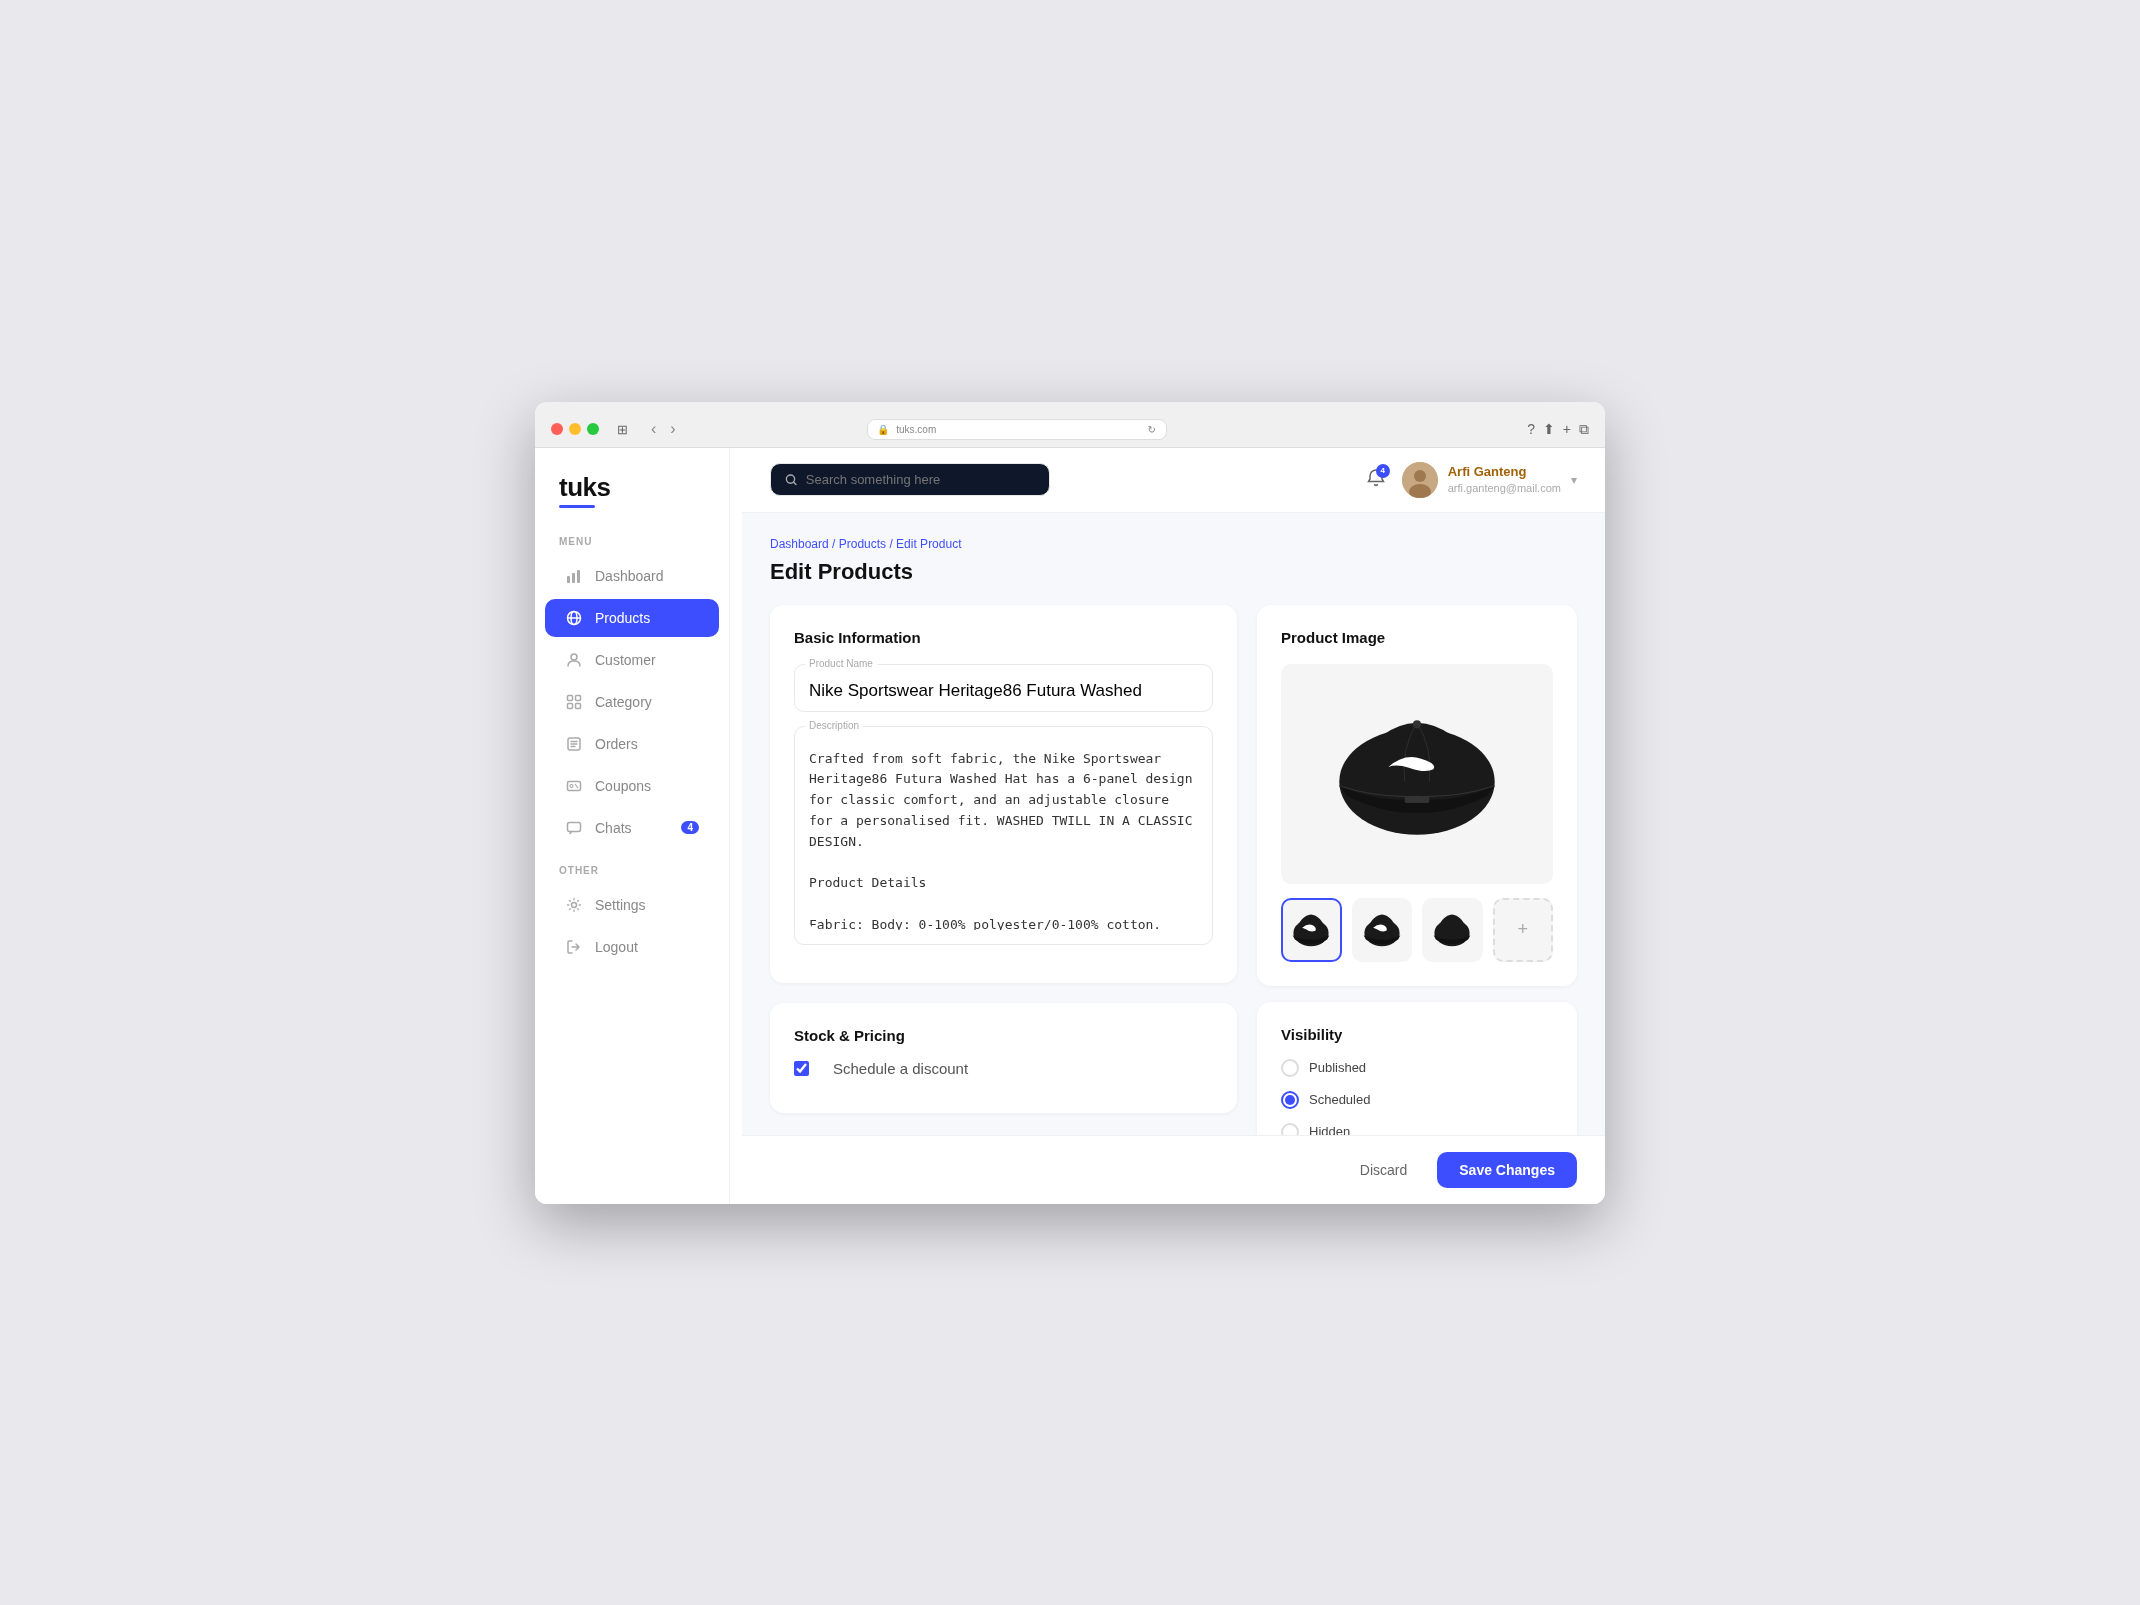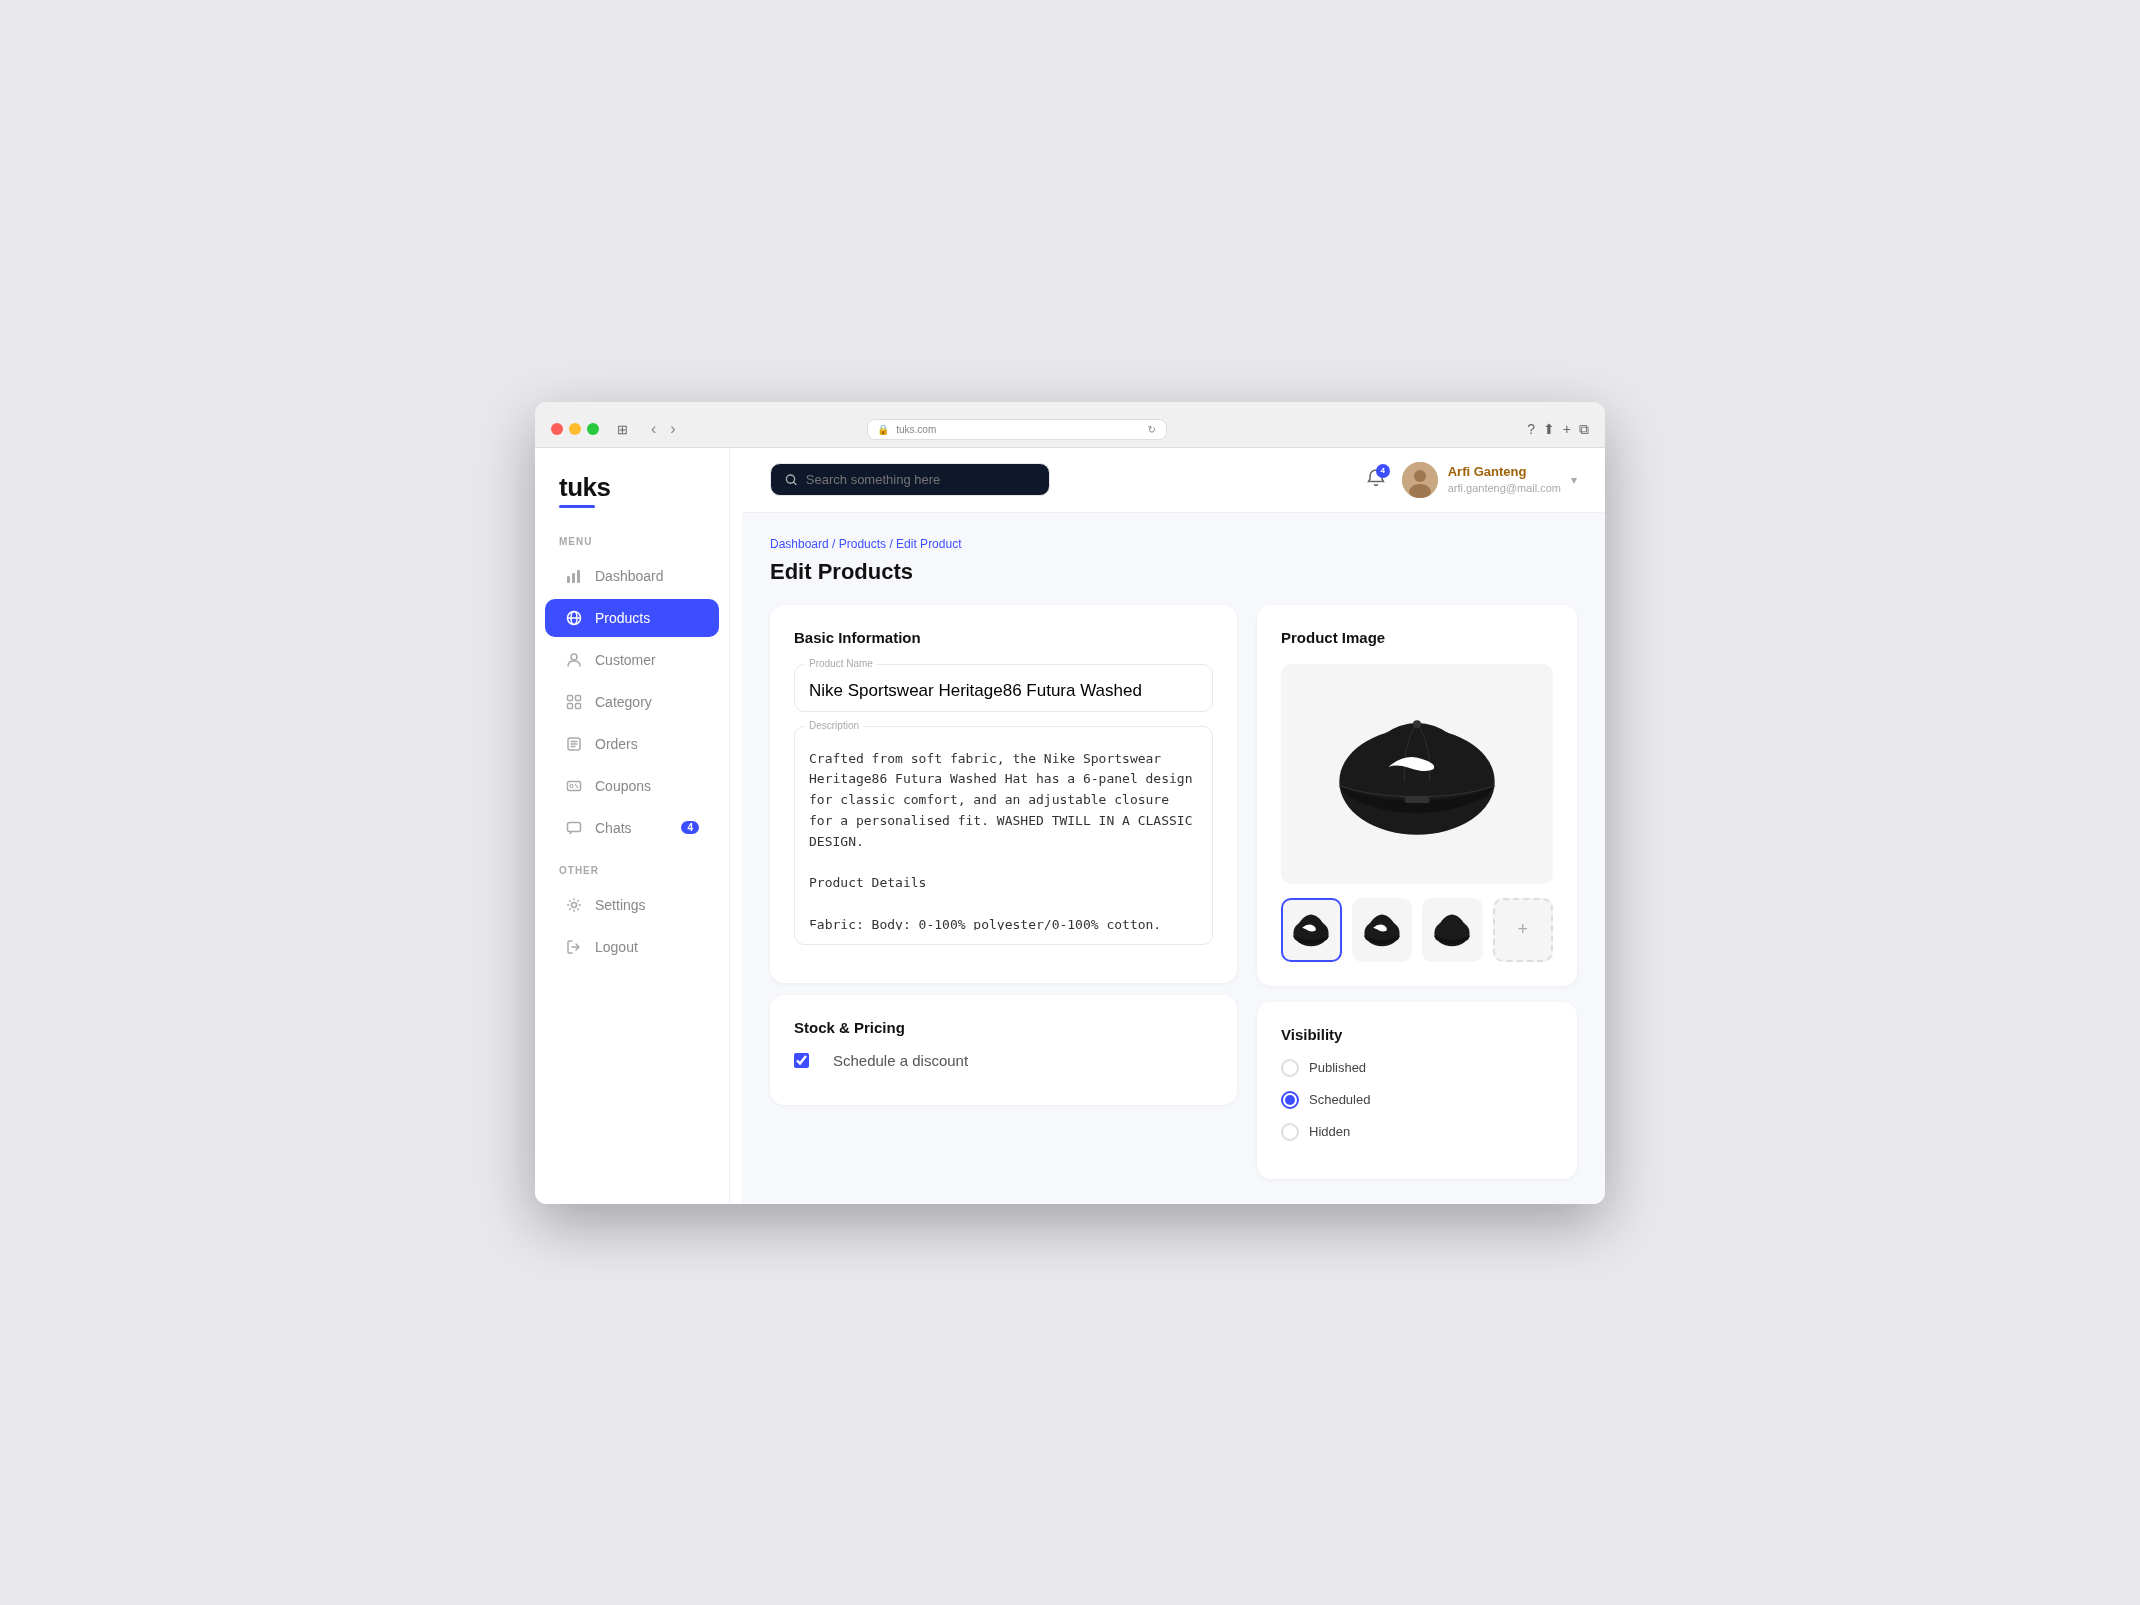"Basic Information" div.card { margin-bottom: 12px -> 20px }
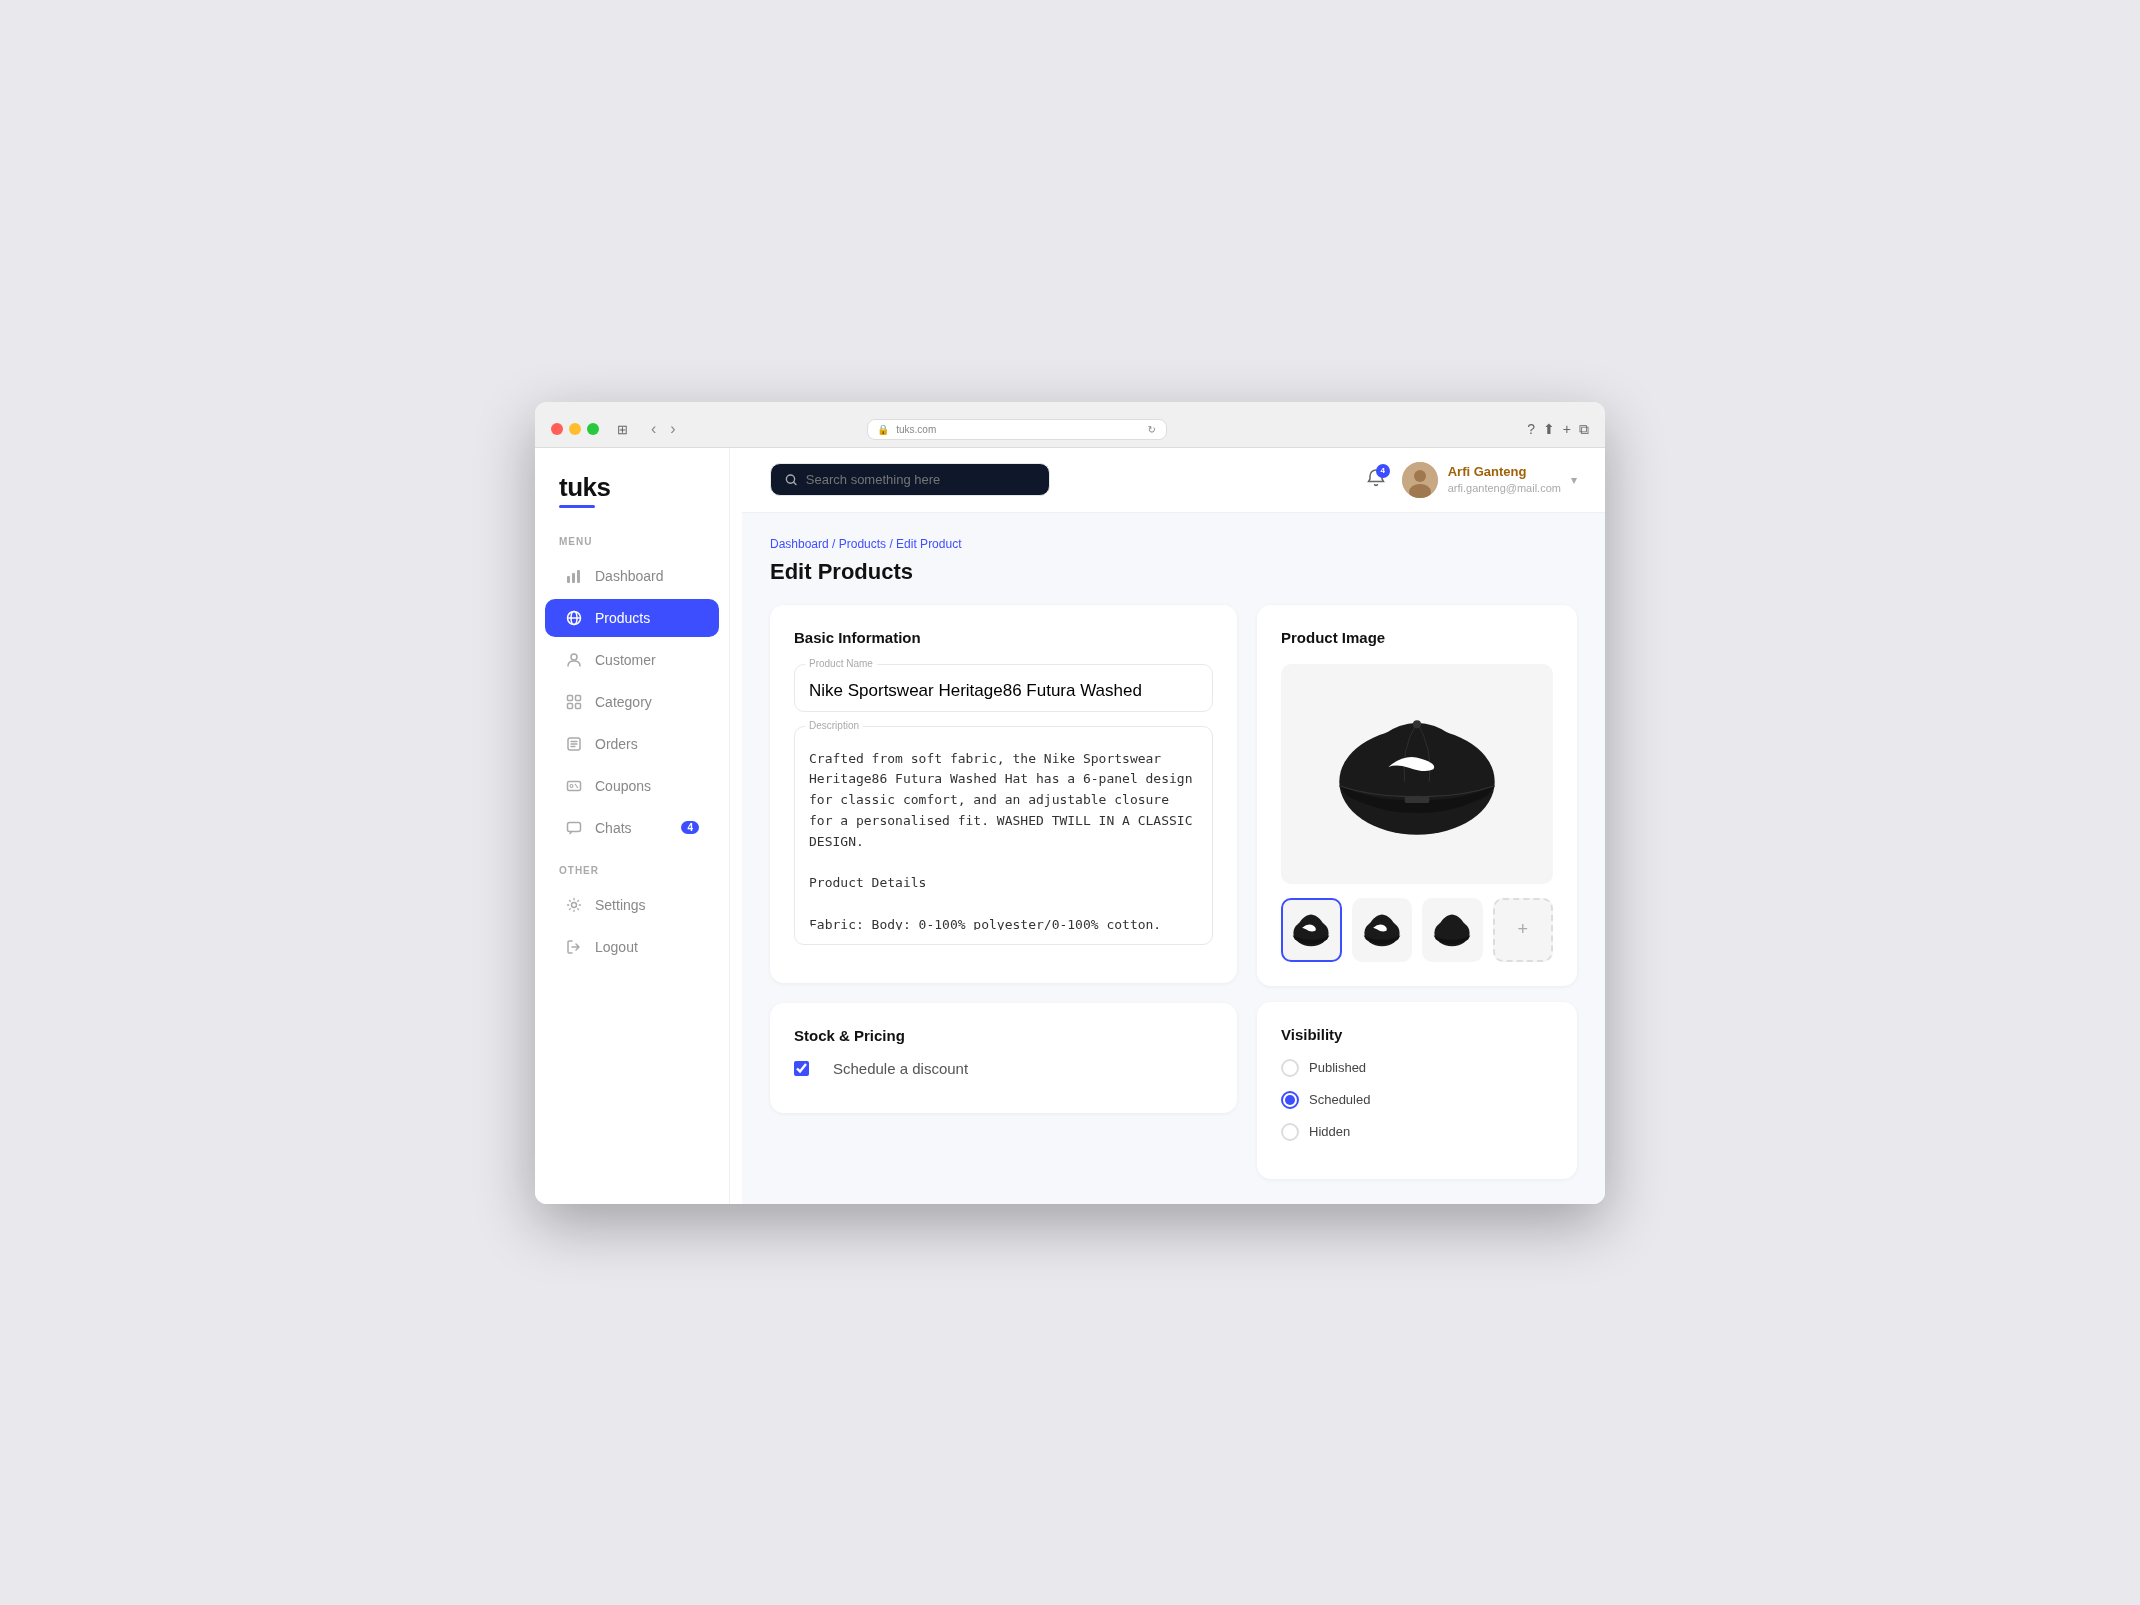"Discard" div.footer-actions { html: none -> <div> <button>Discard</button> <button>Save Changes</button> </div> }
